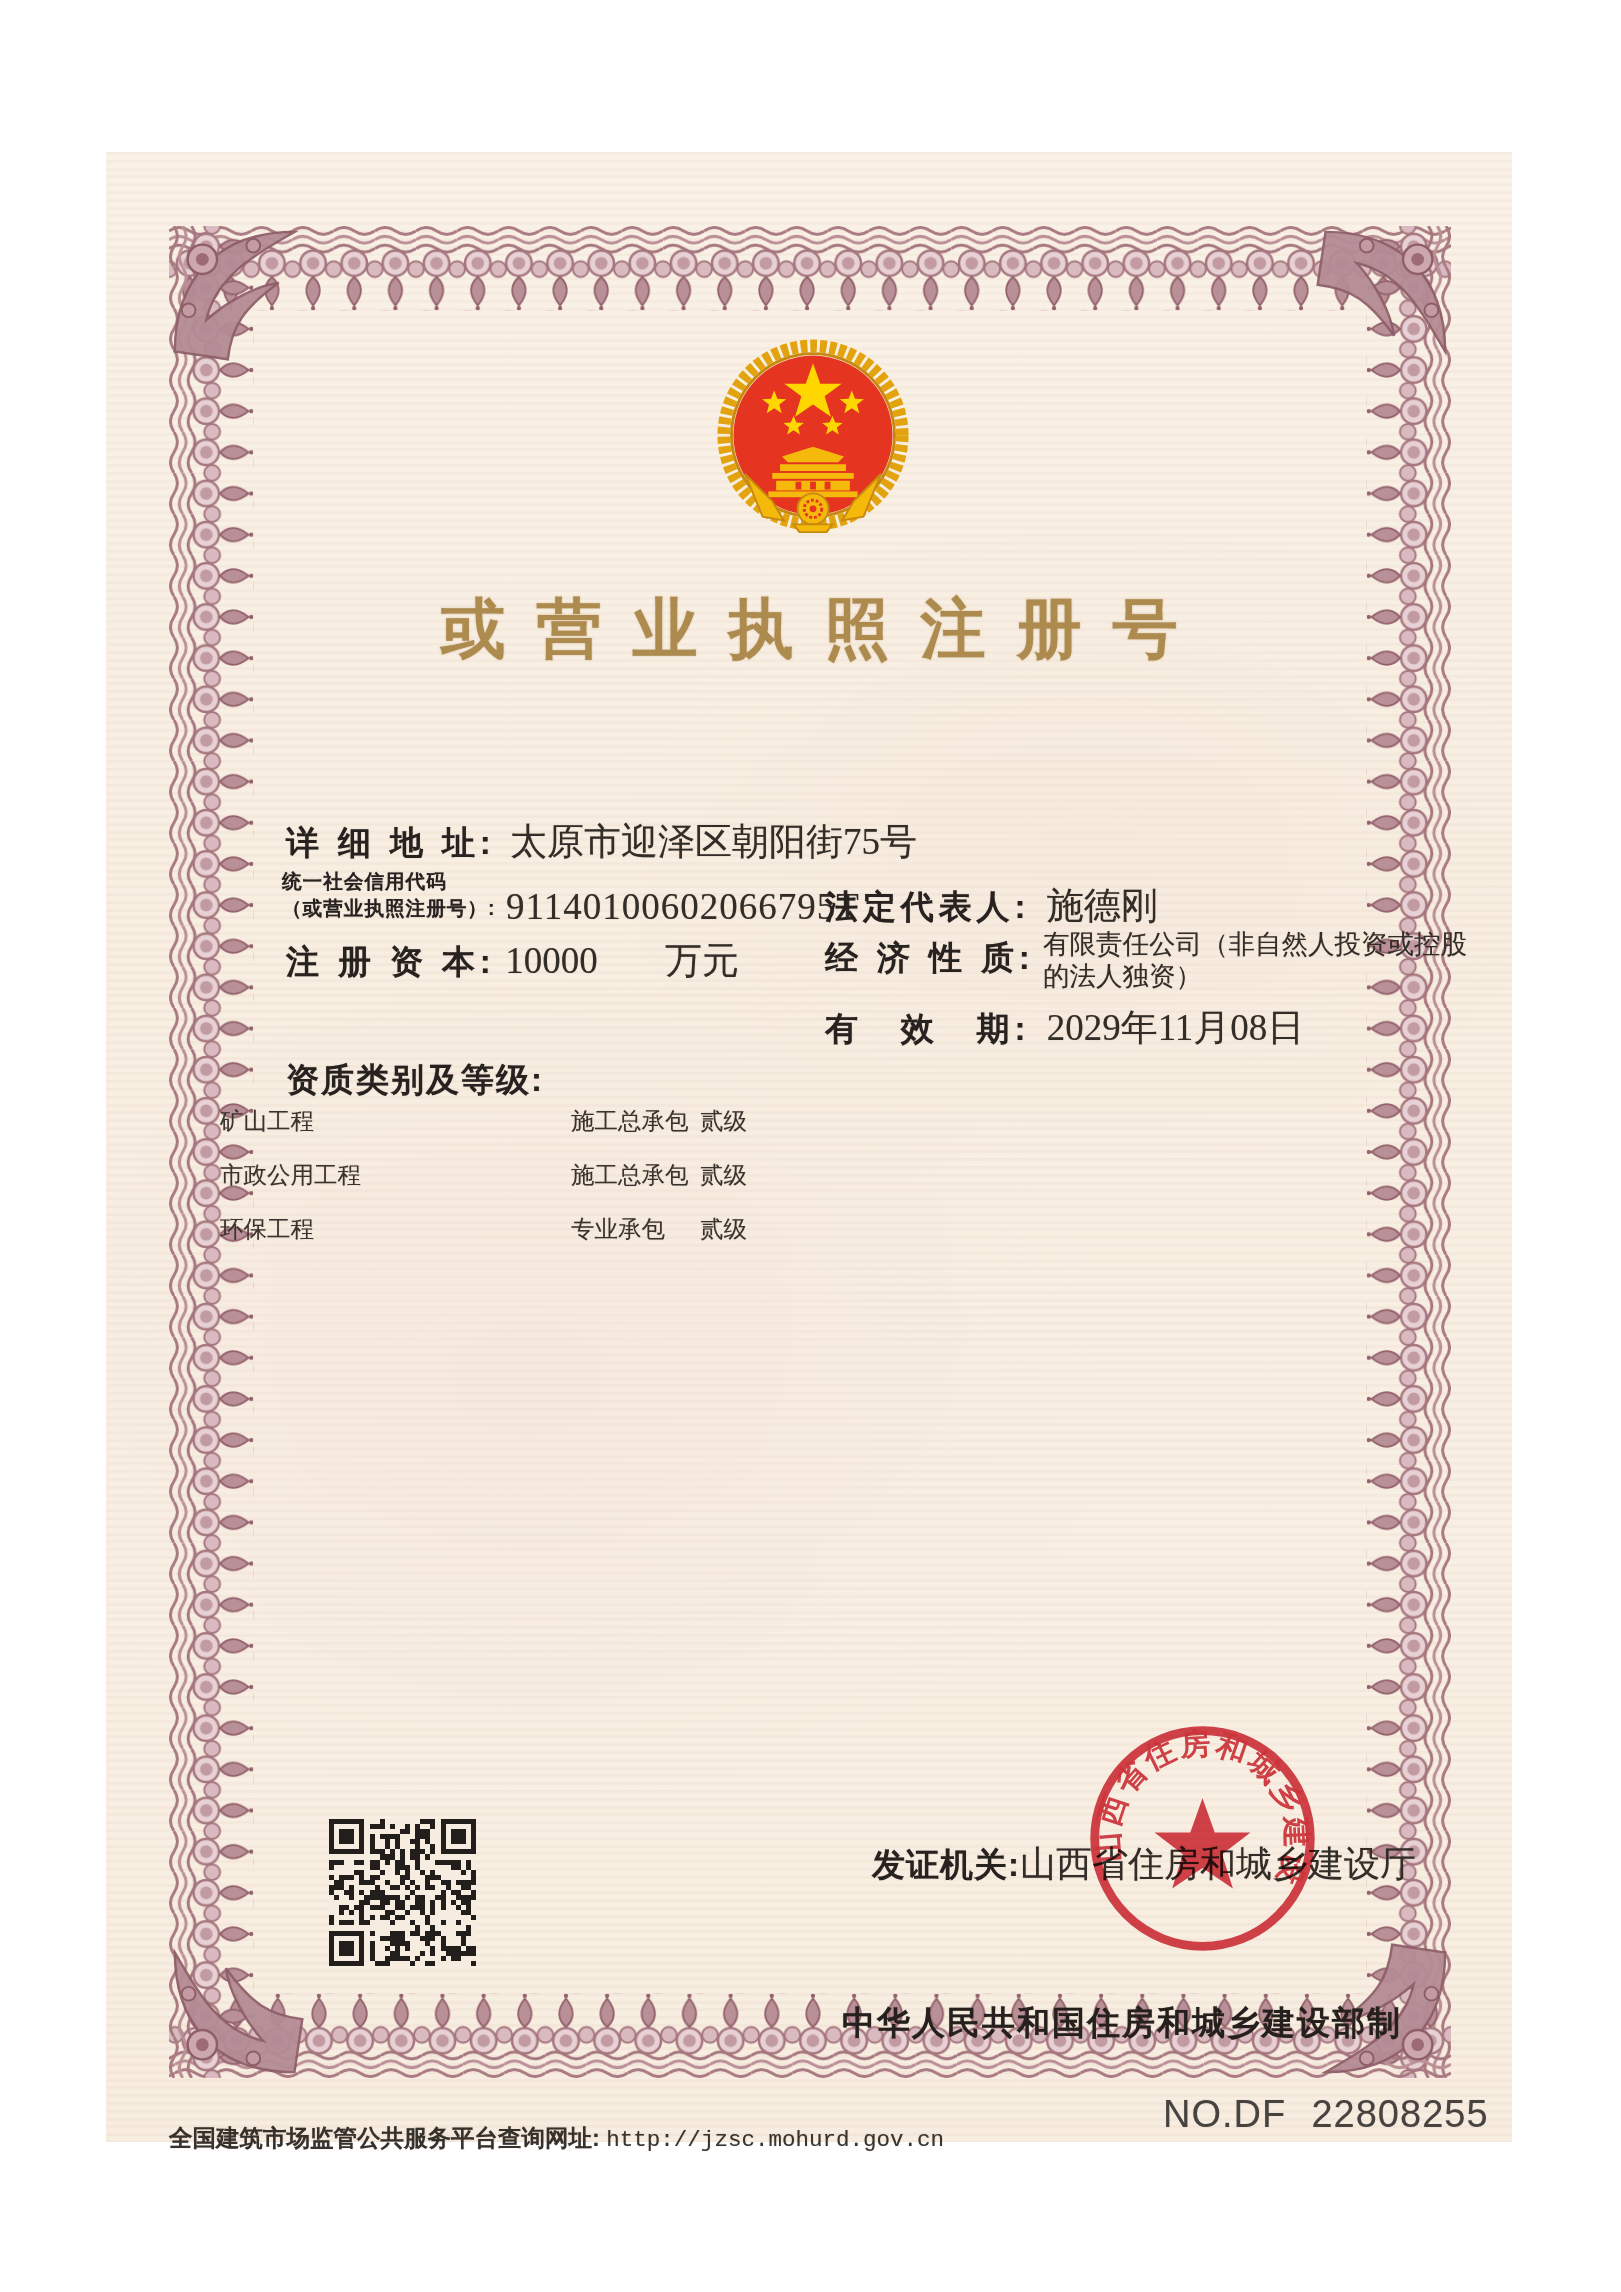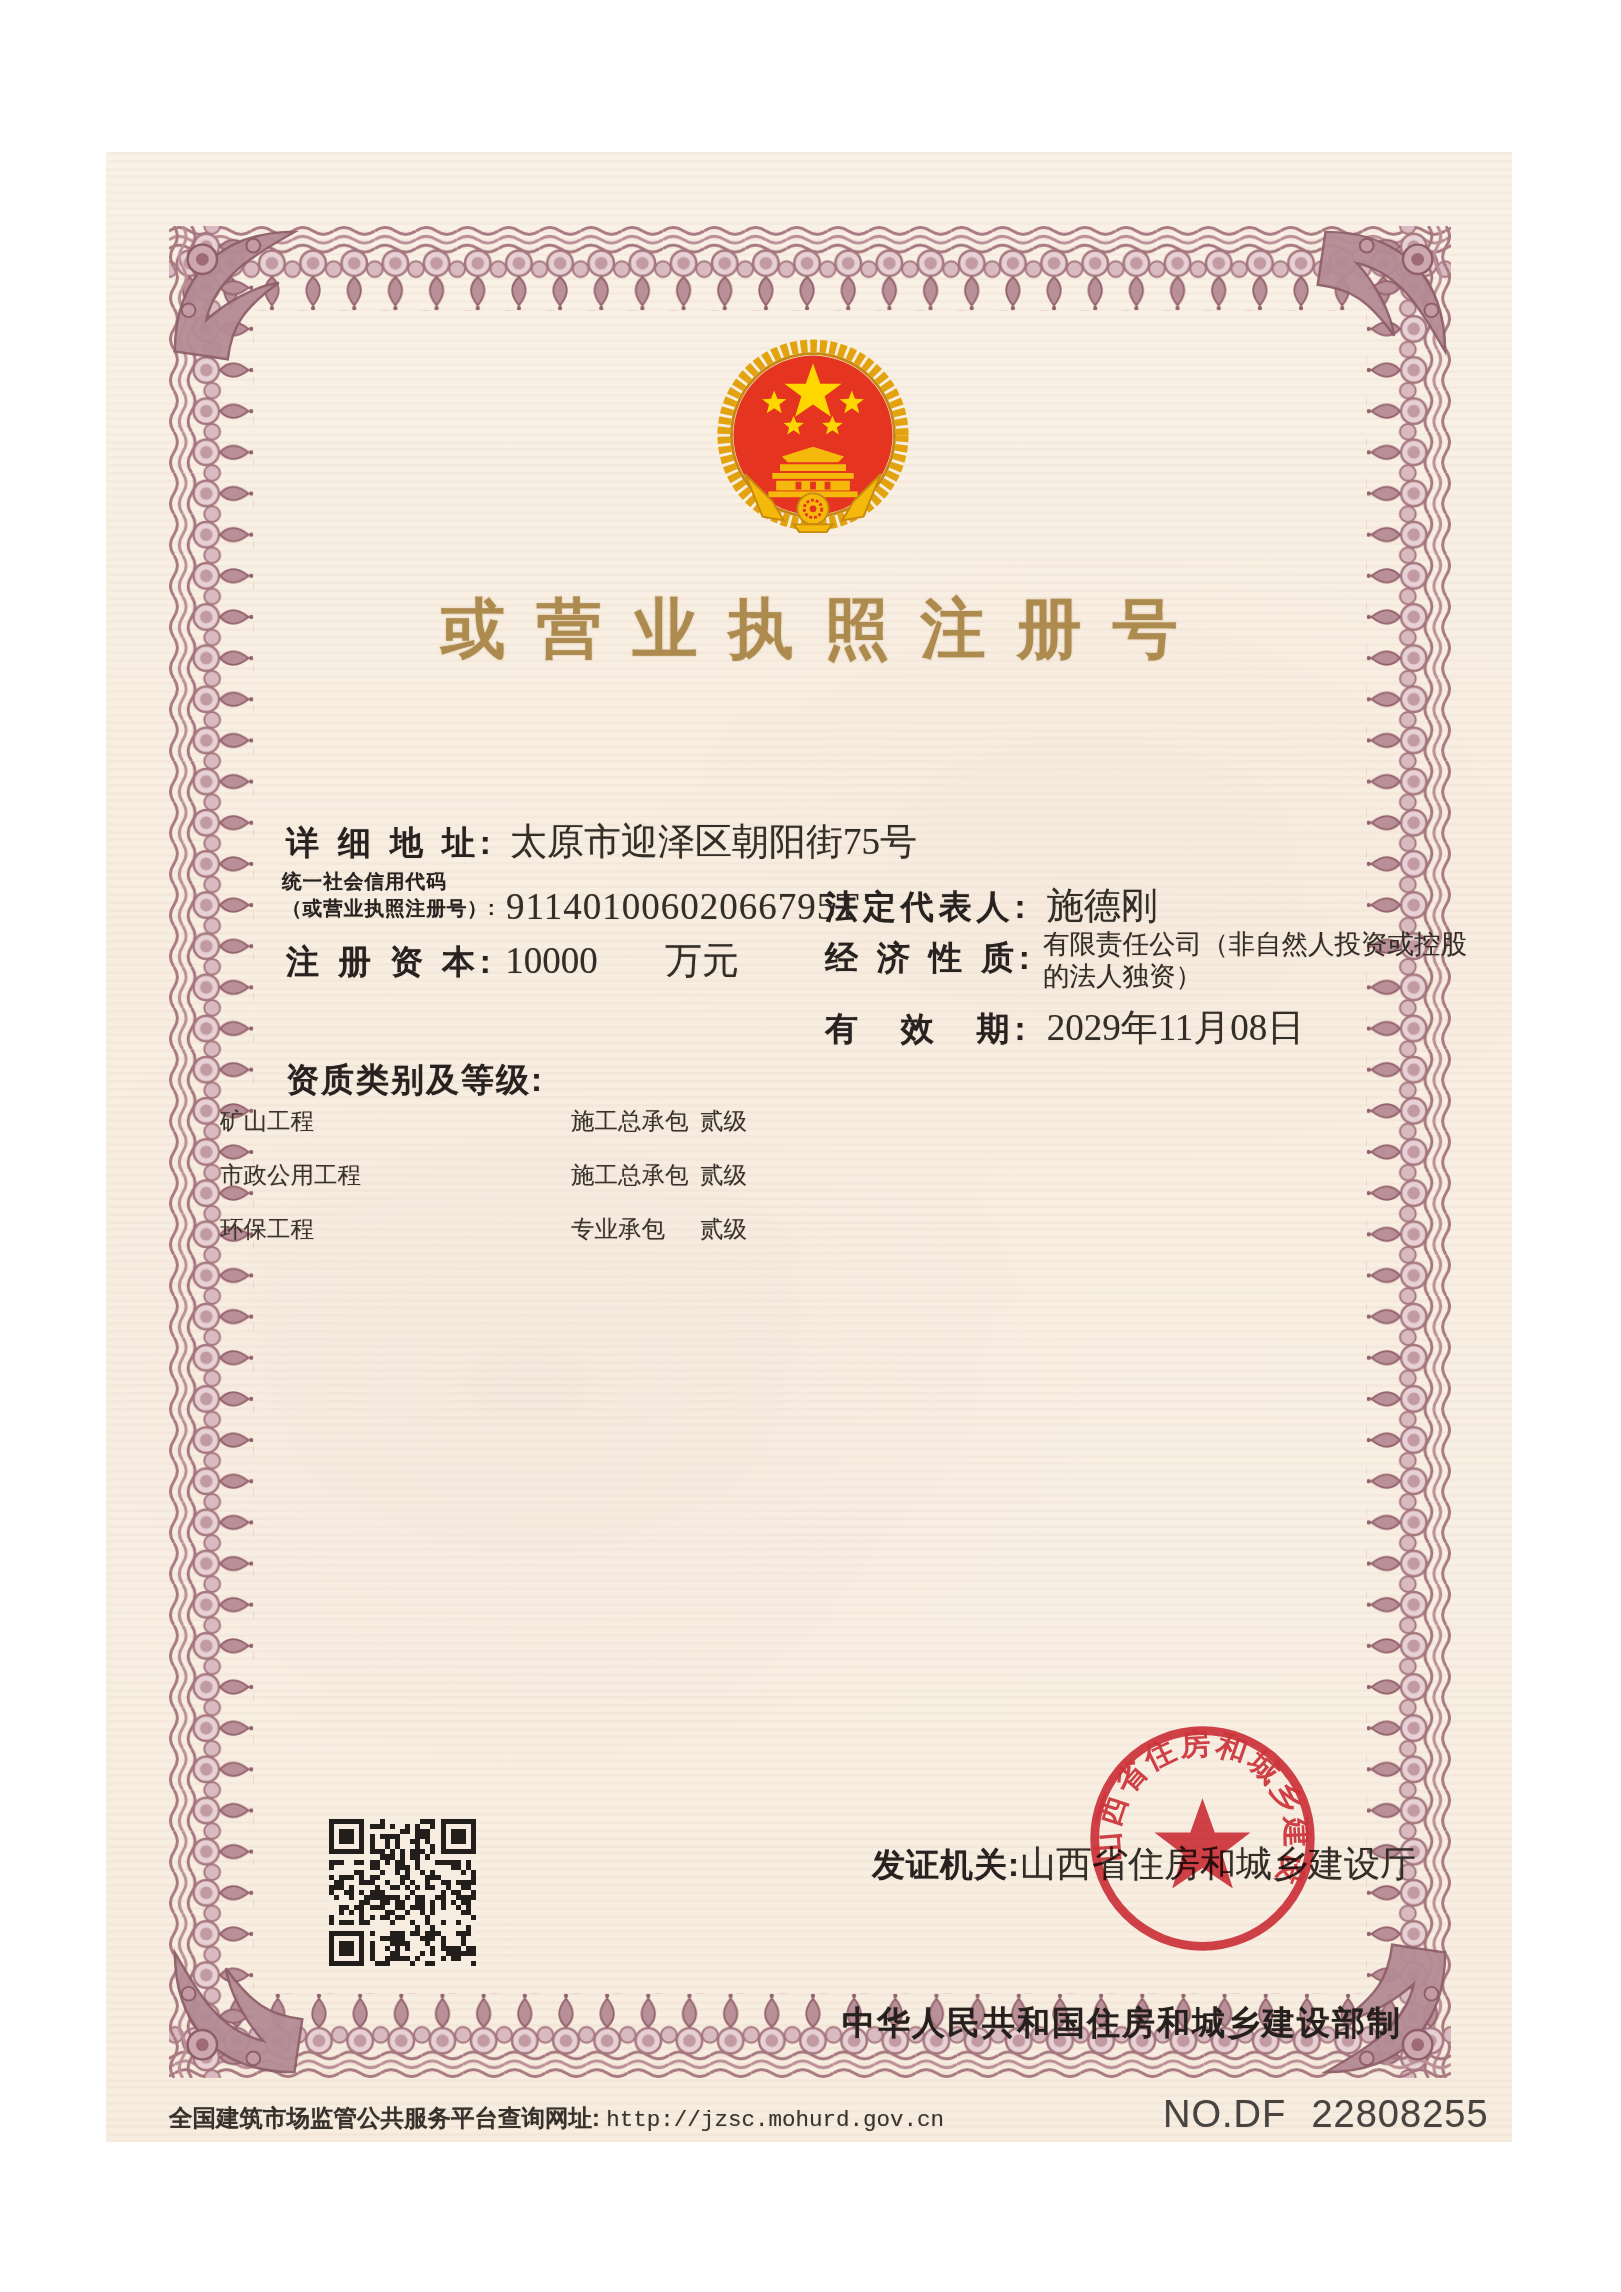"全国建筑市场监管公共服务平台查询网址:" .footer-query { margin-top: none -> 20px }
